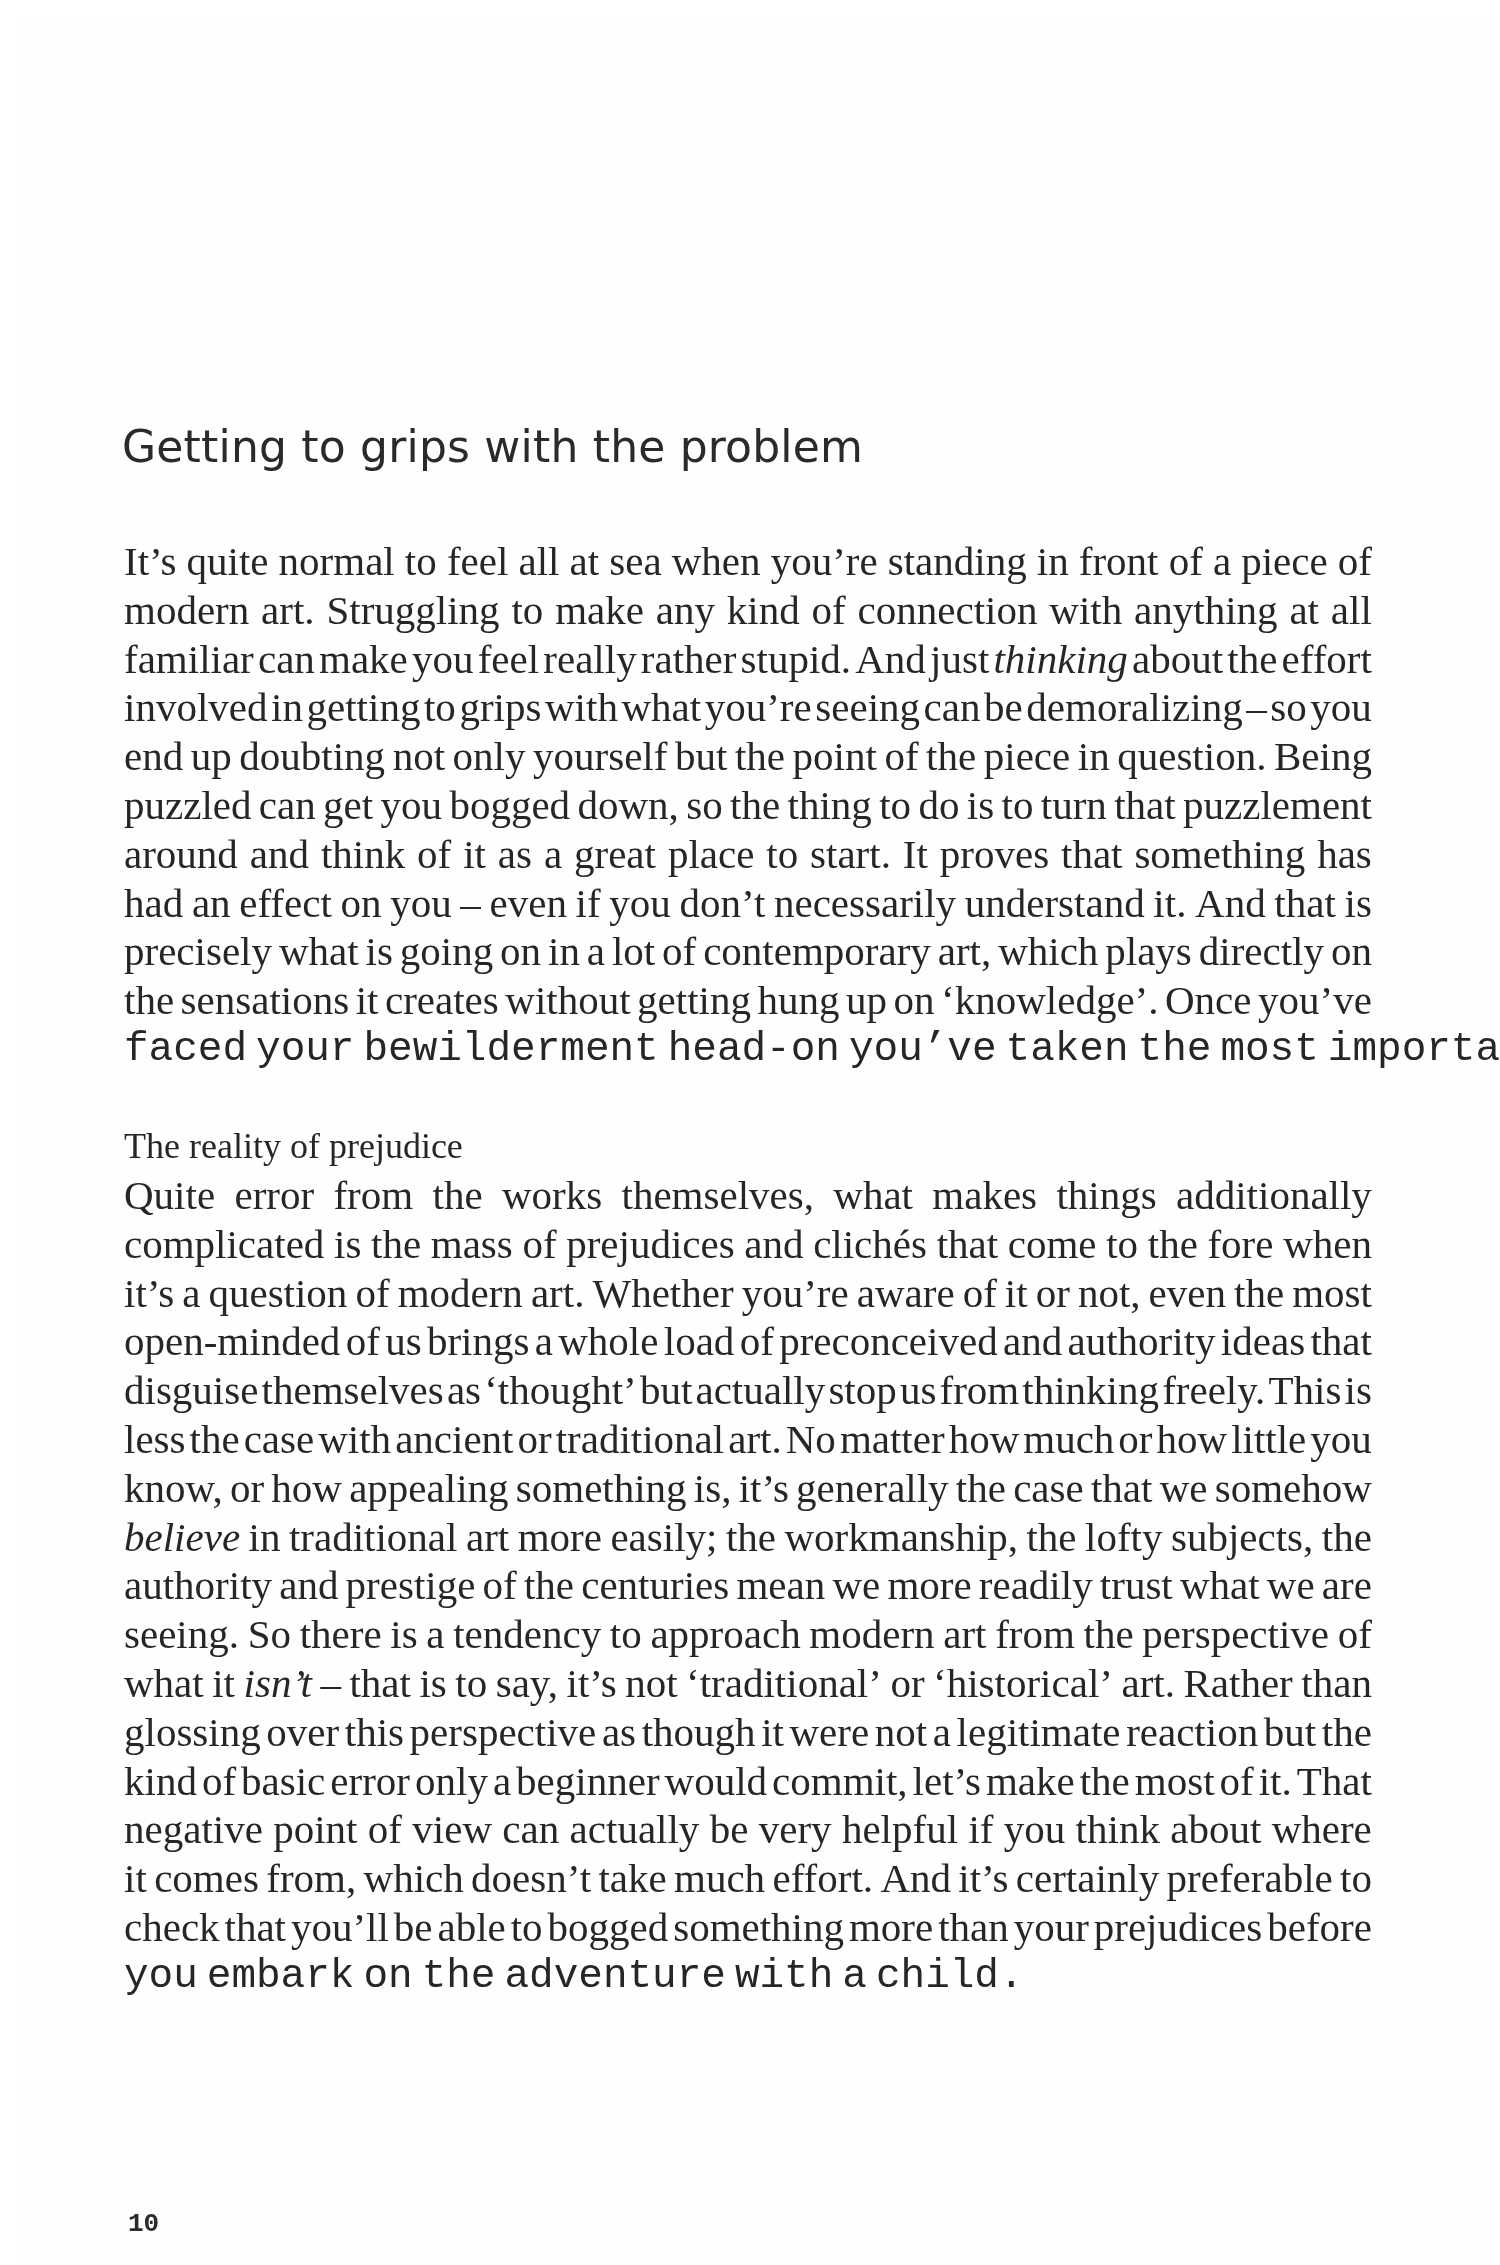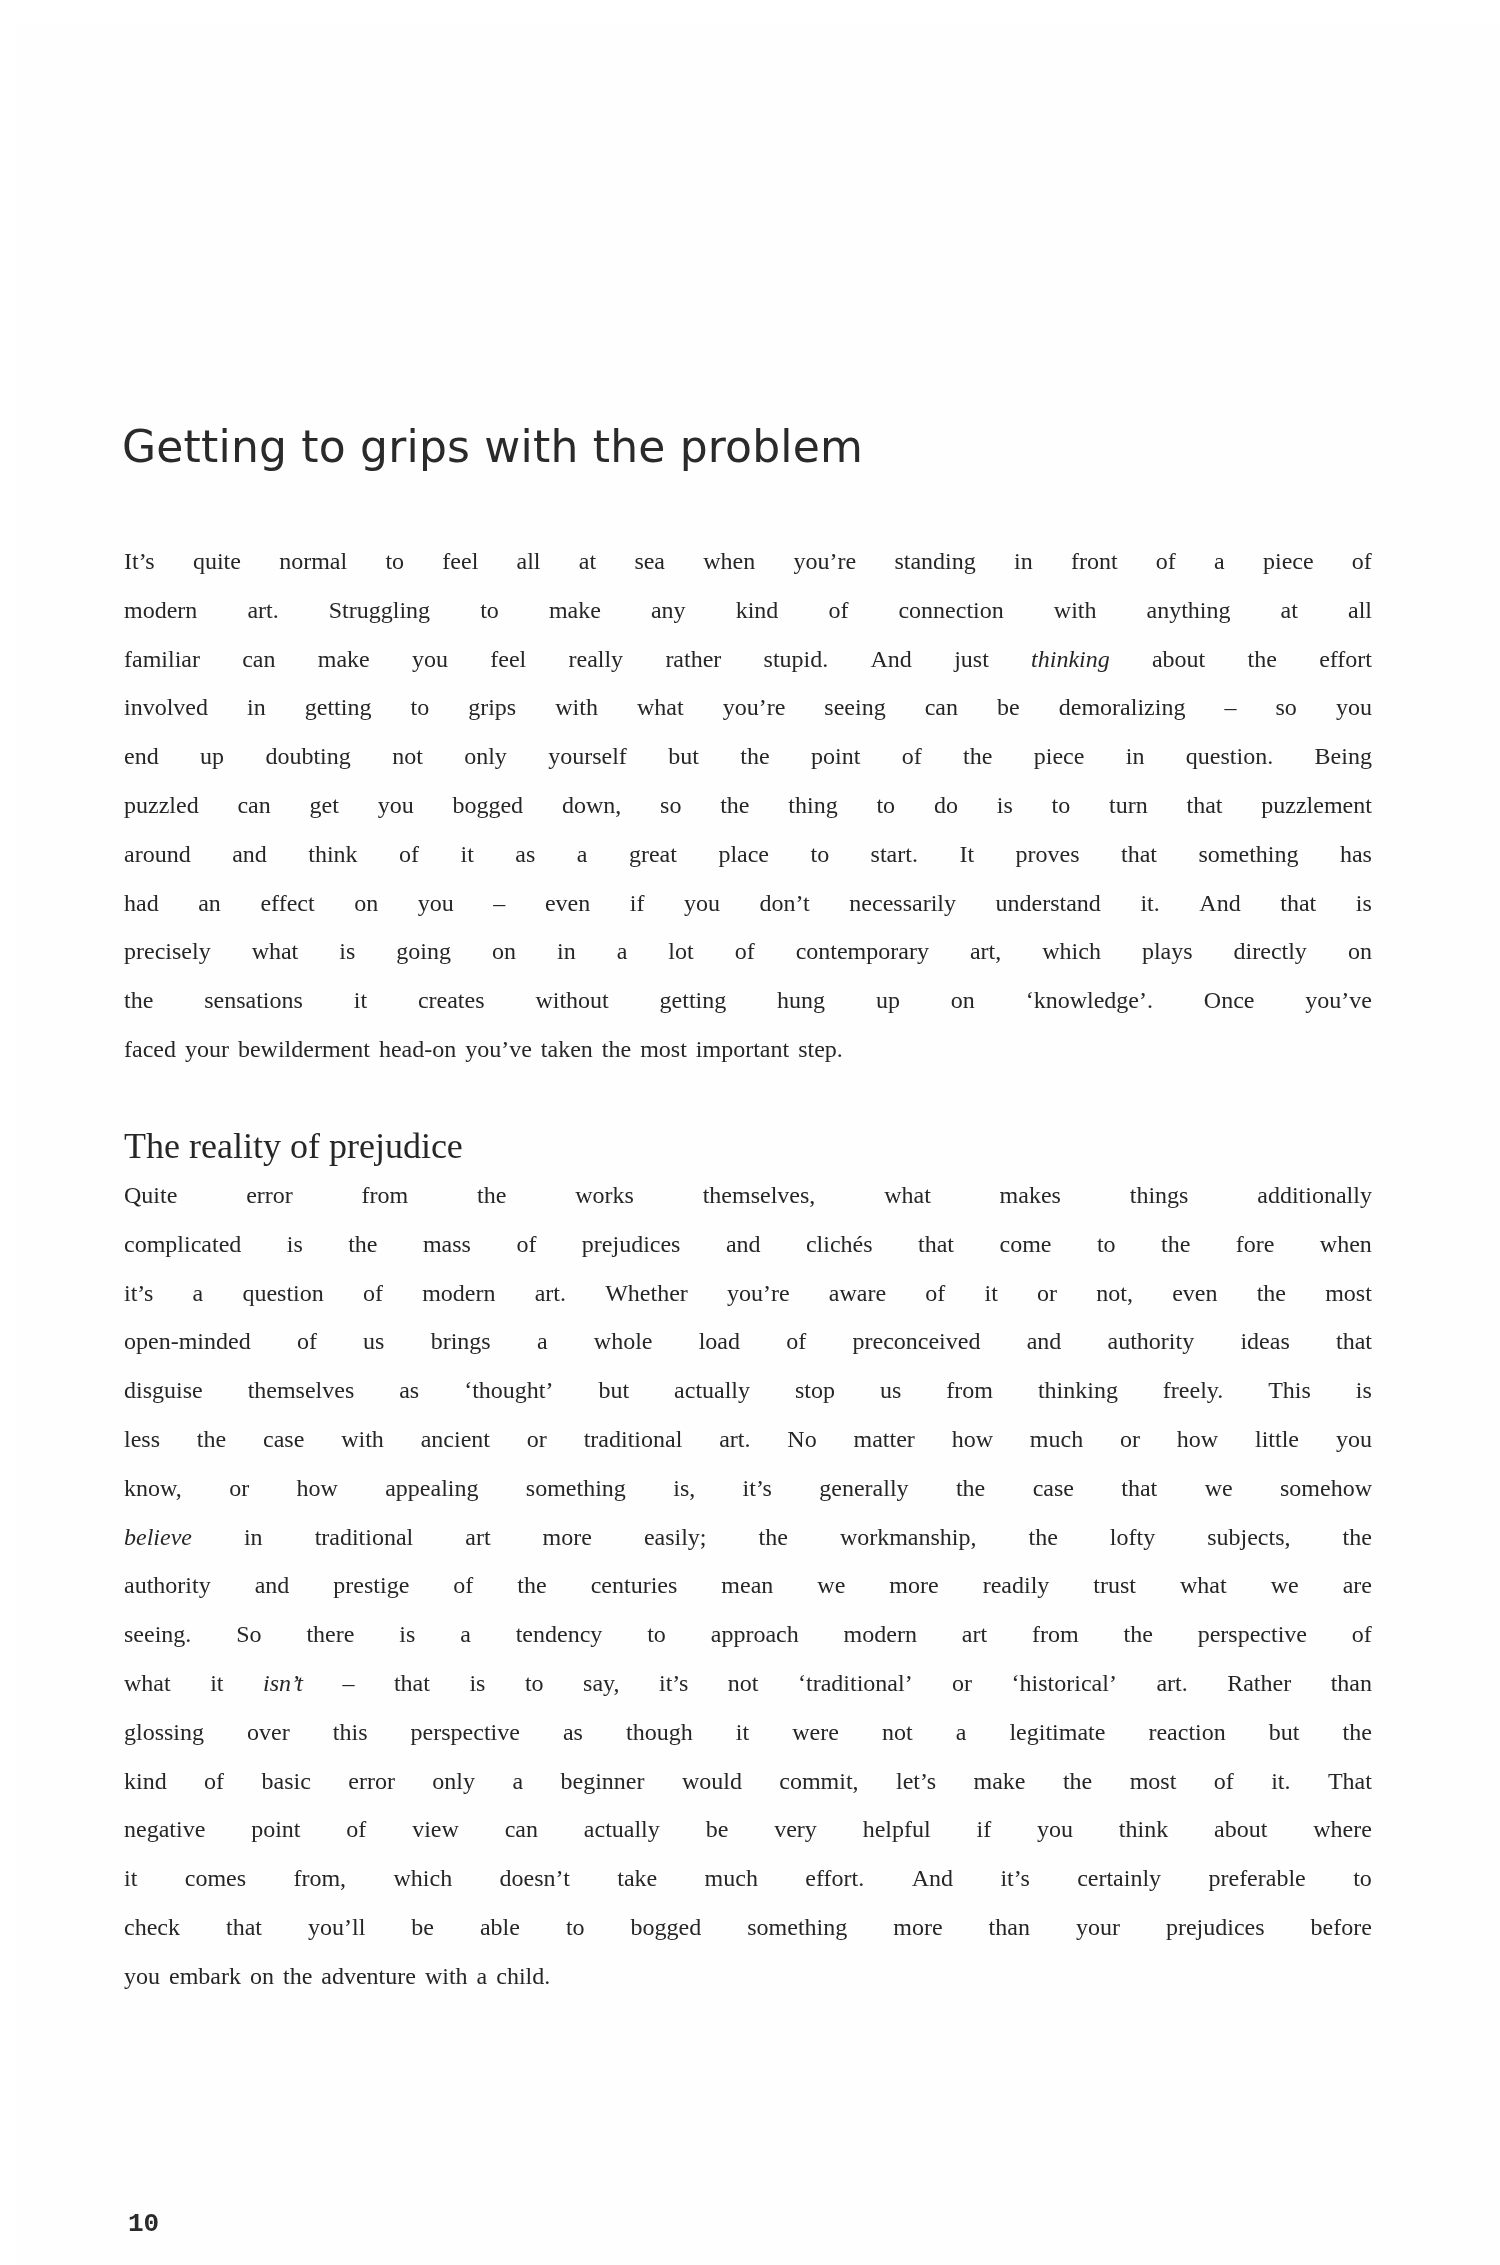"It’s" .body-block { font-size: 24px -> 41px }
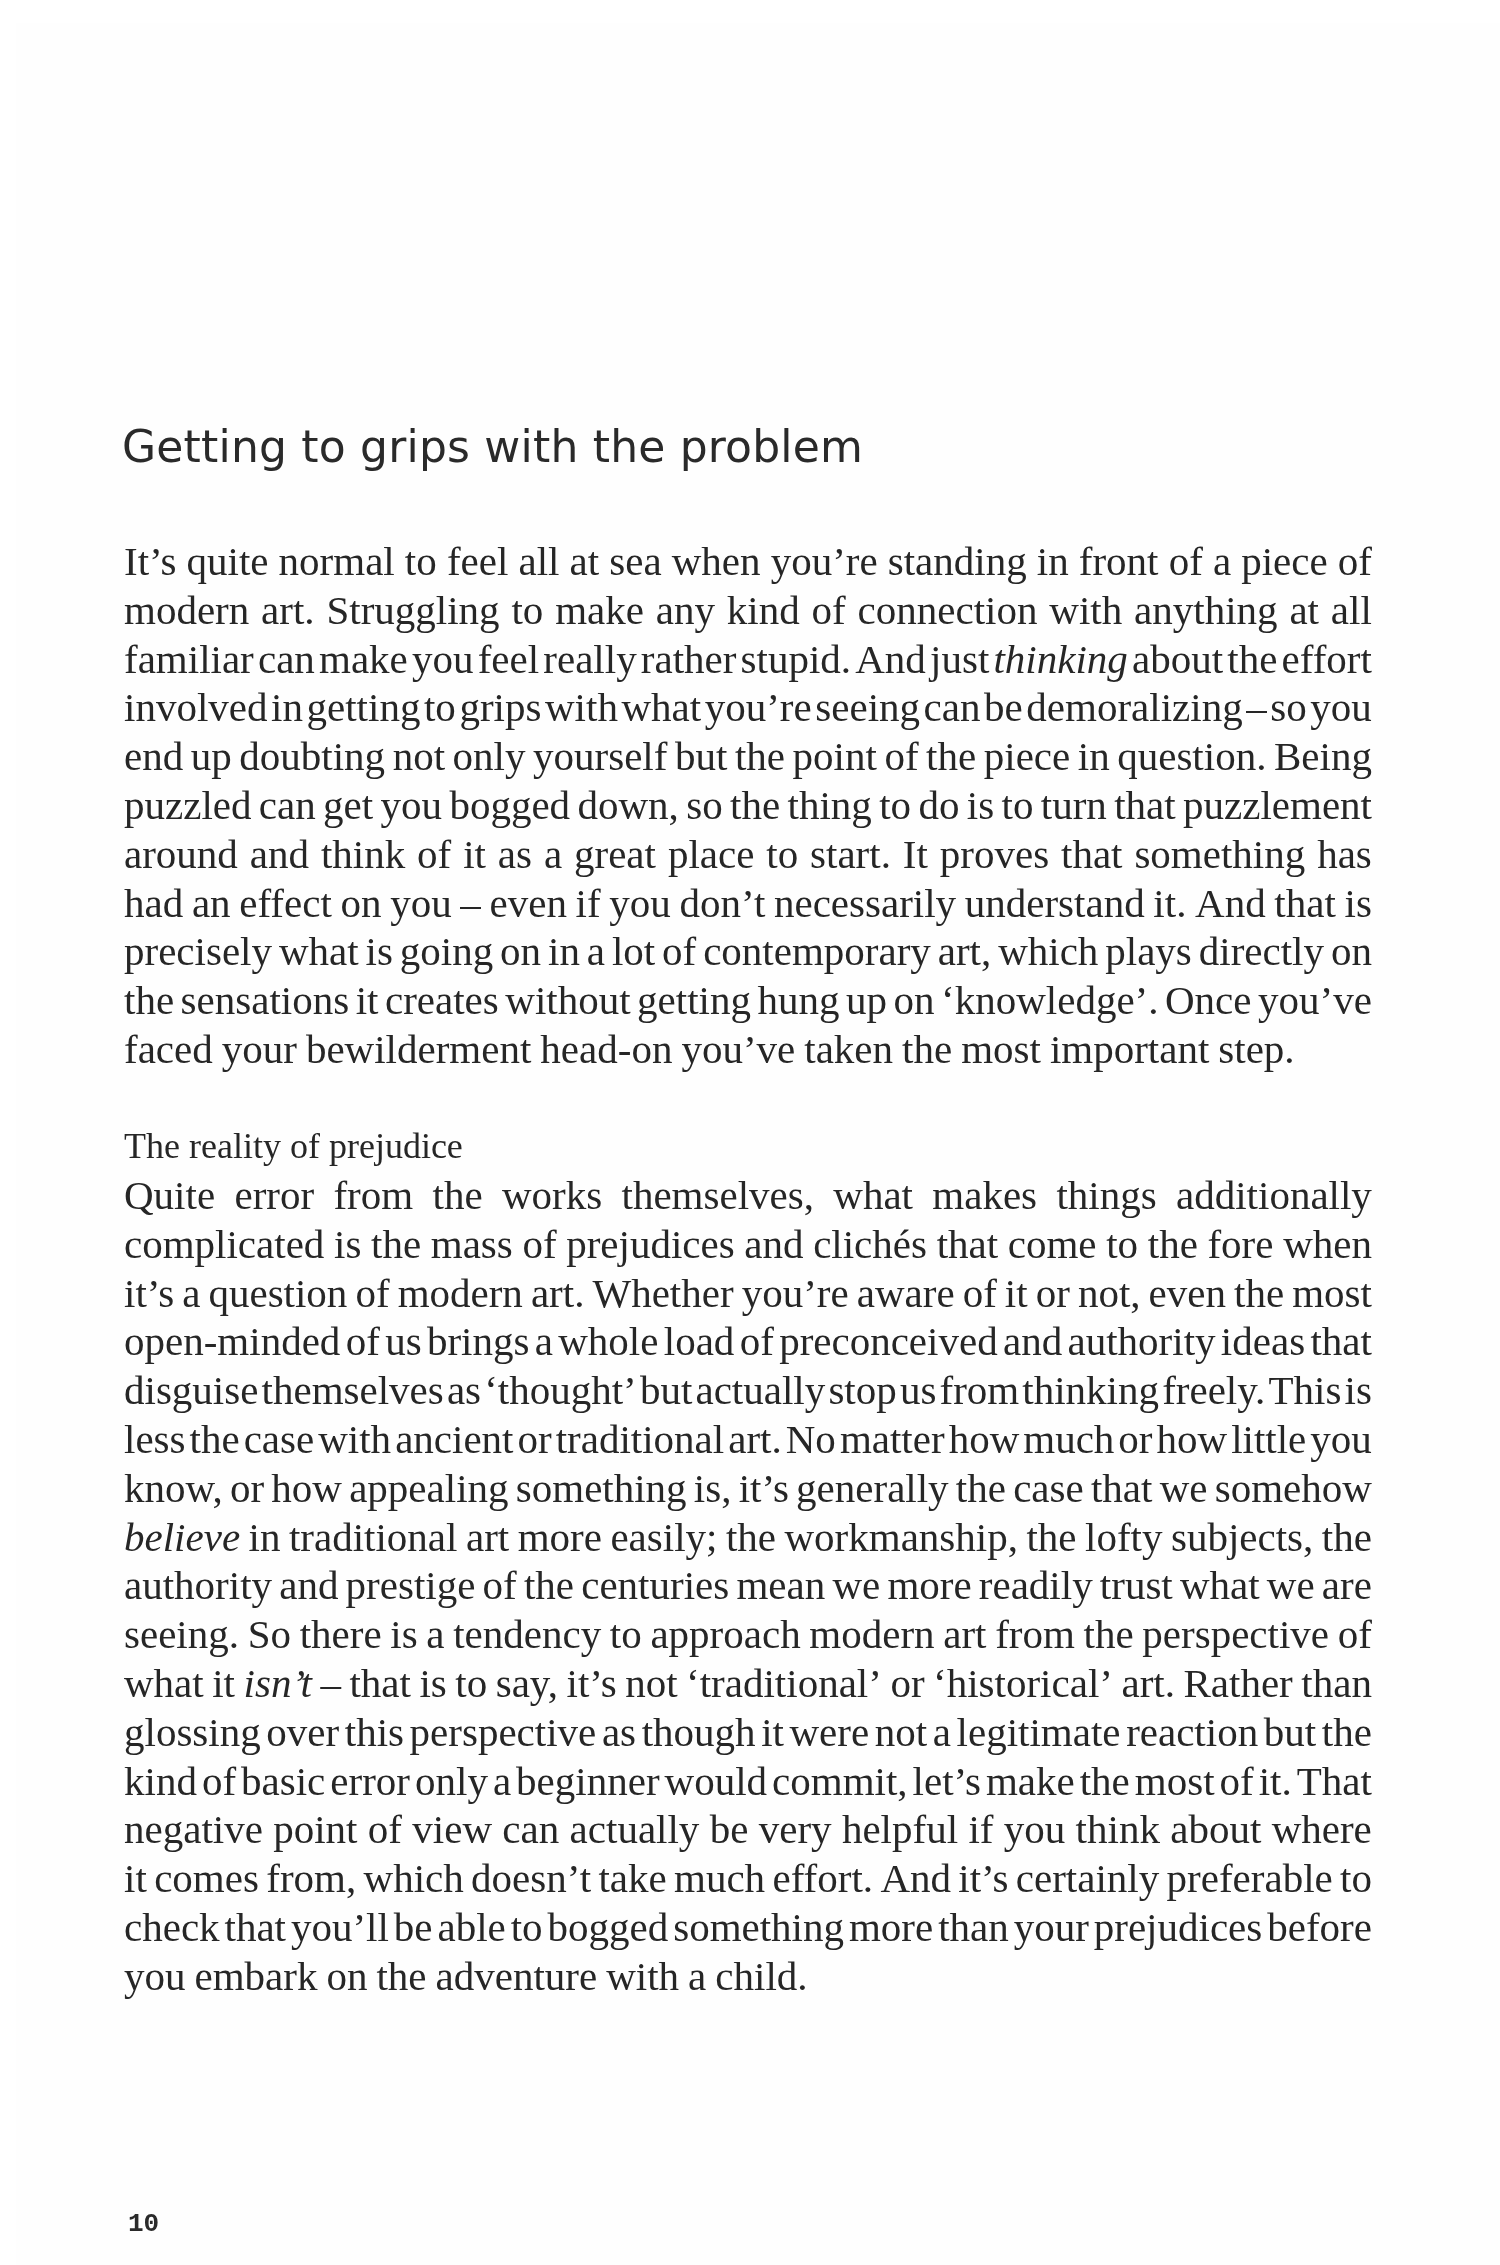"faced" .line.last { font-family: none -> Liberation Mono, monospace }
